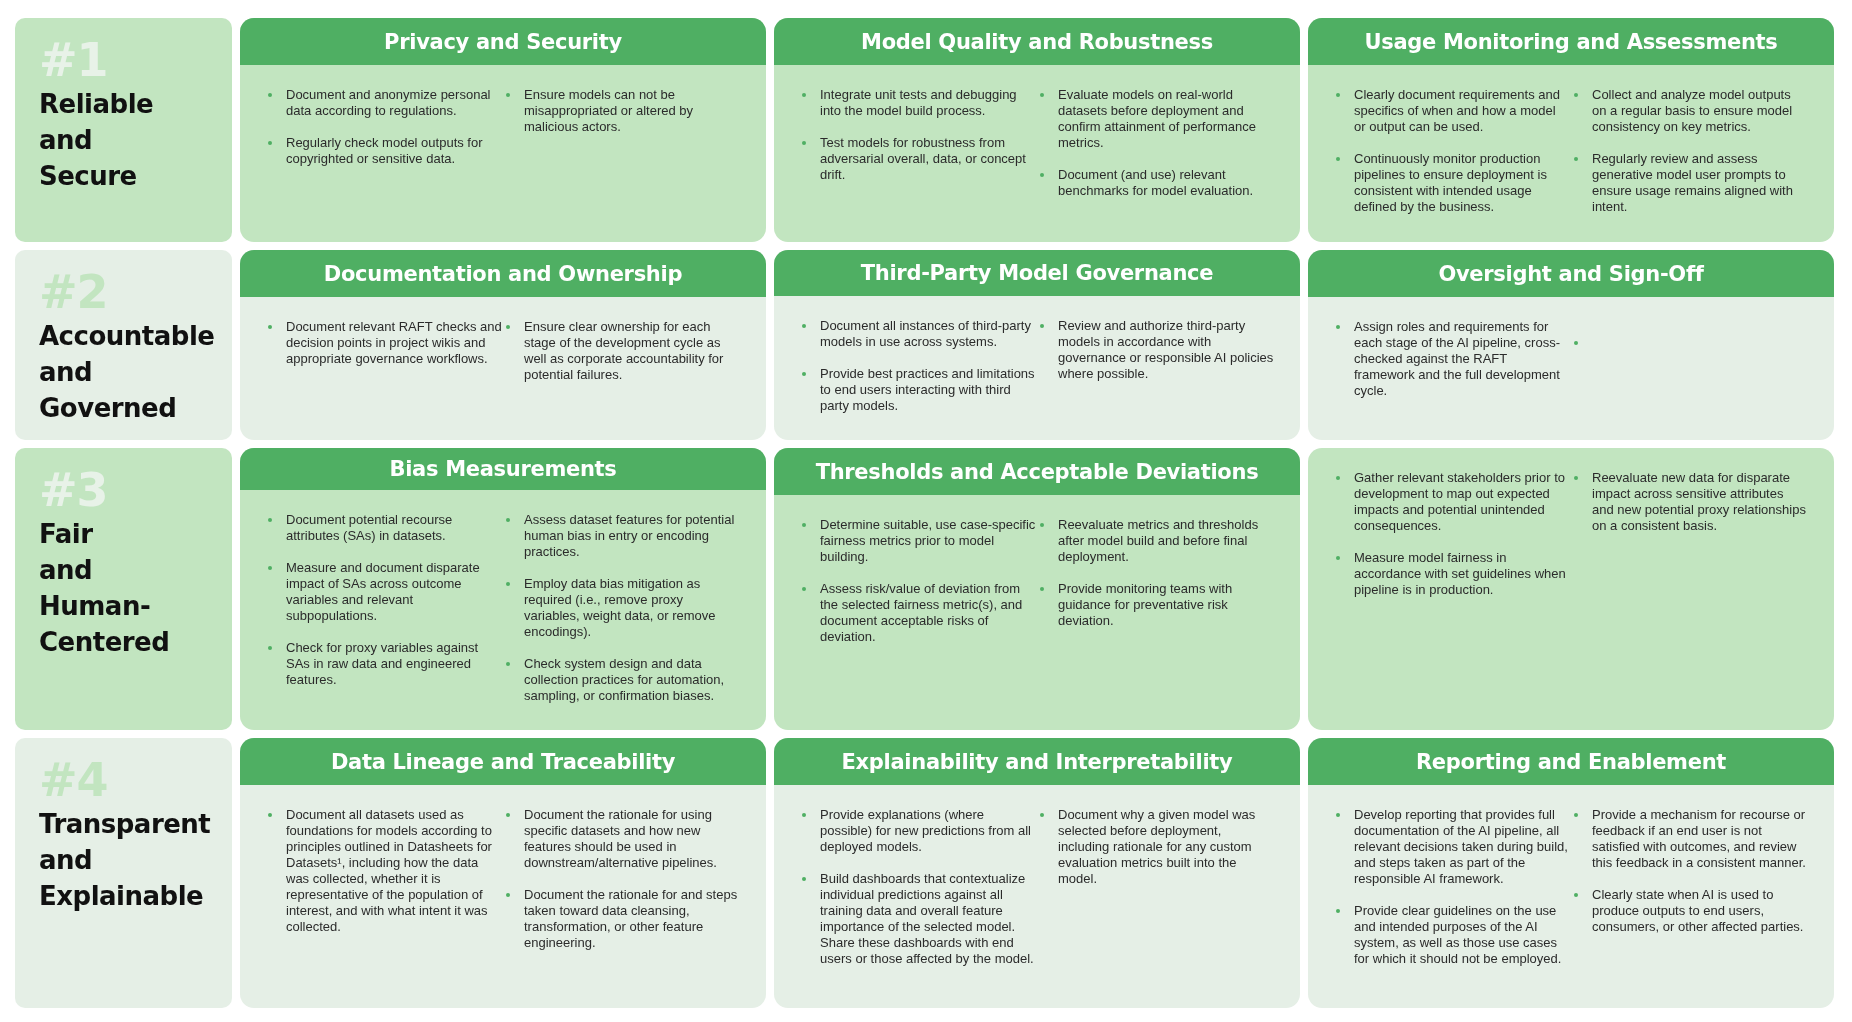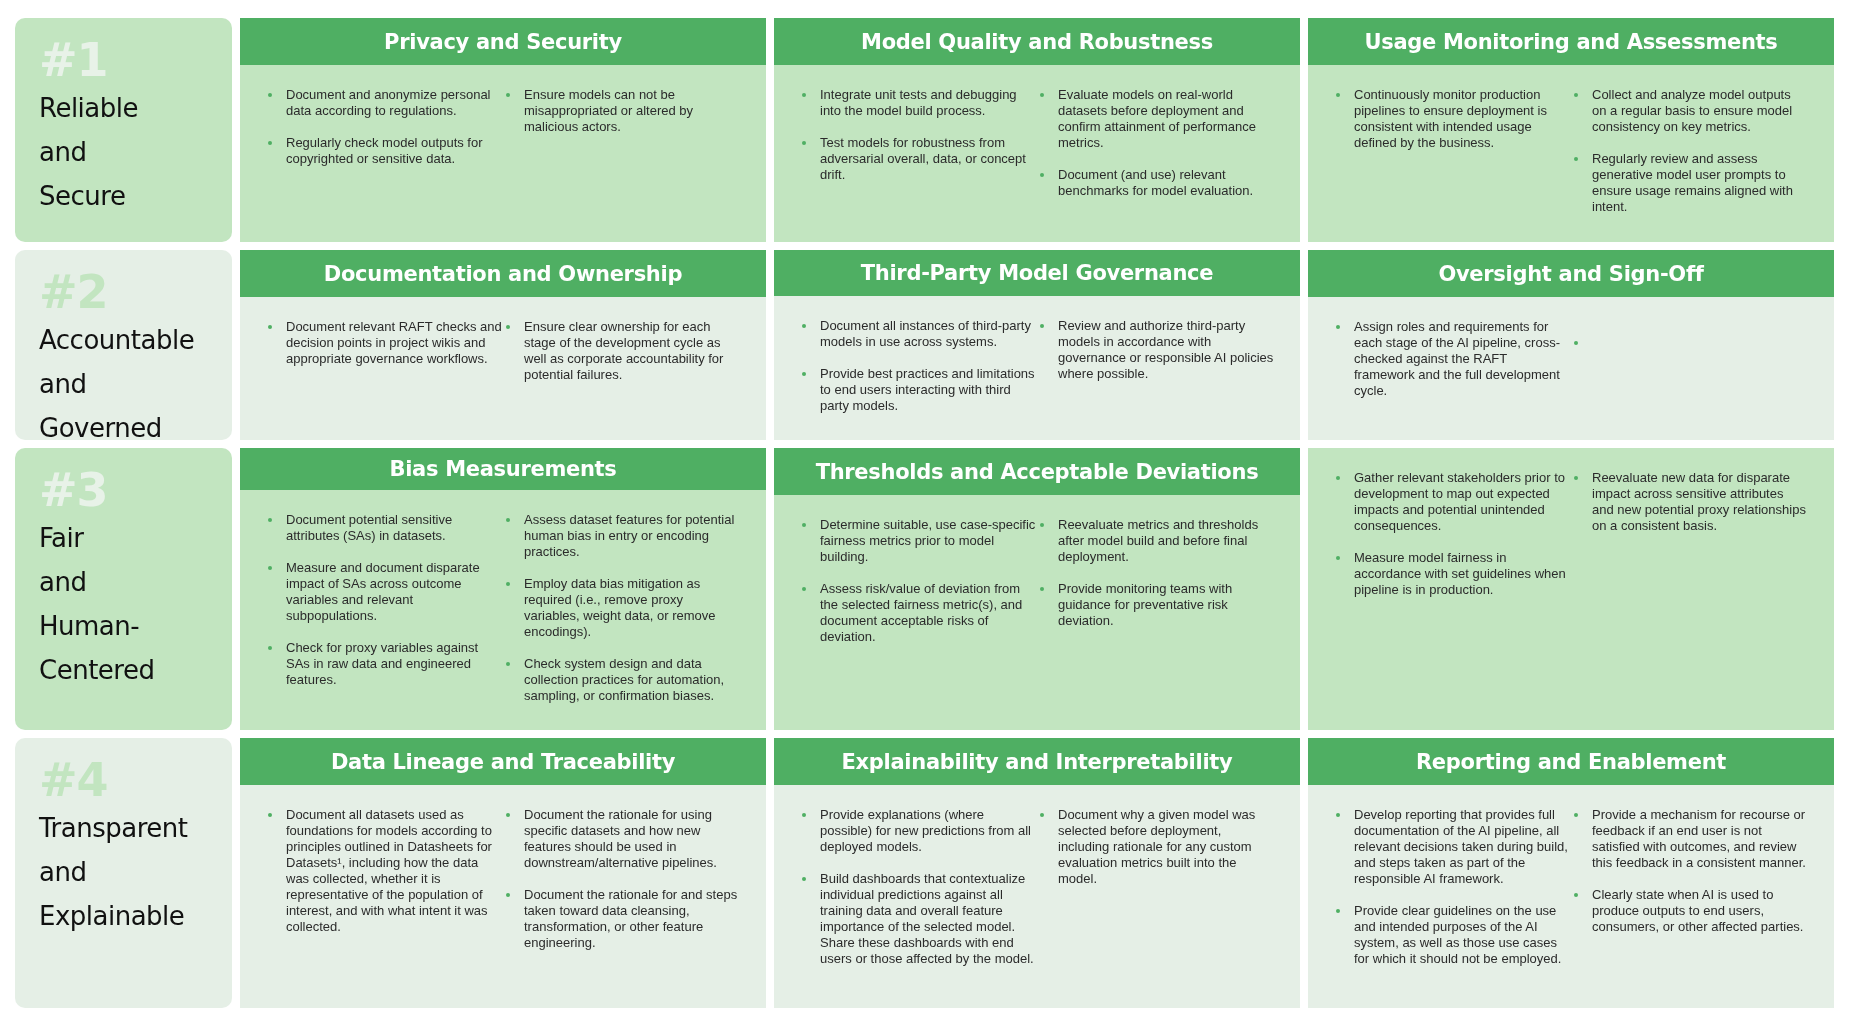"Privacy and Security" .card { border-radius: 0 -> 14px }
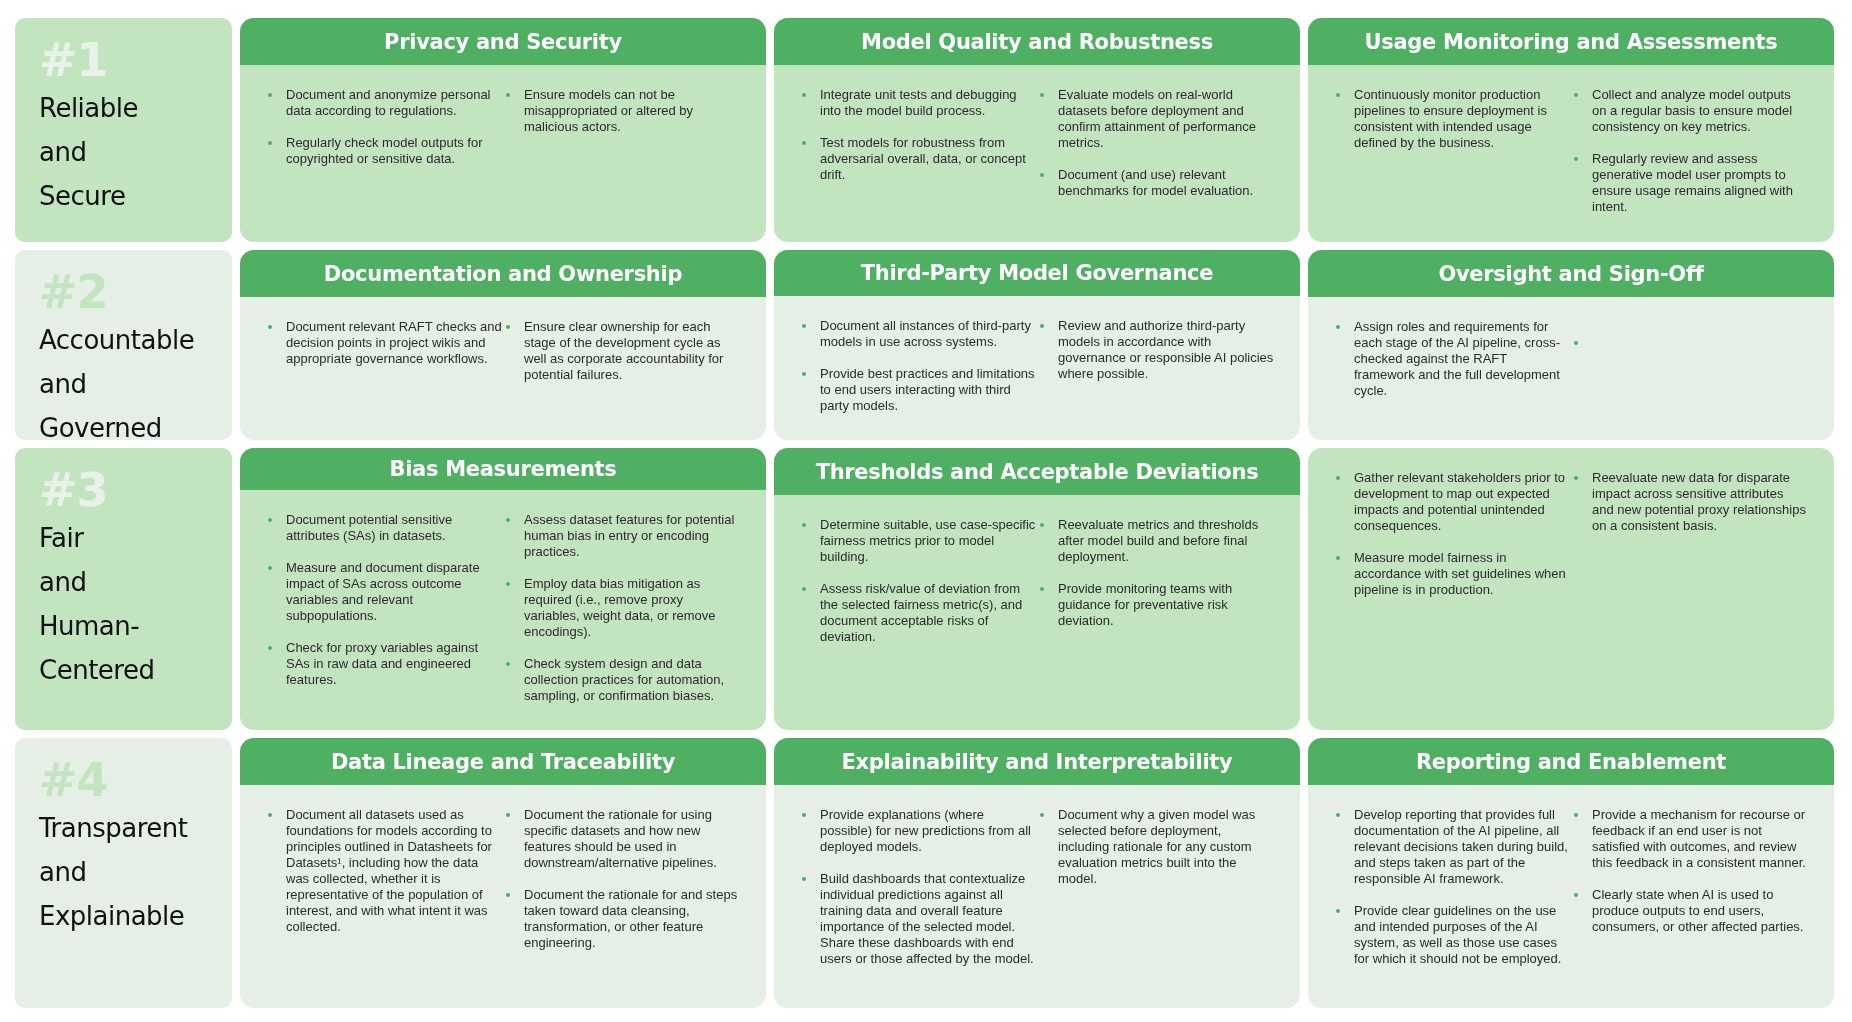"Reliable" .label-card .title { font-weight: normal -> bold; line-height: 44px -> 36px }
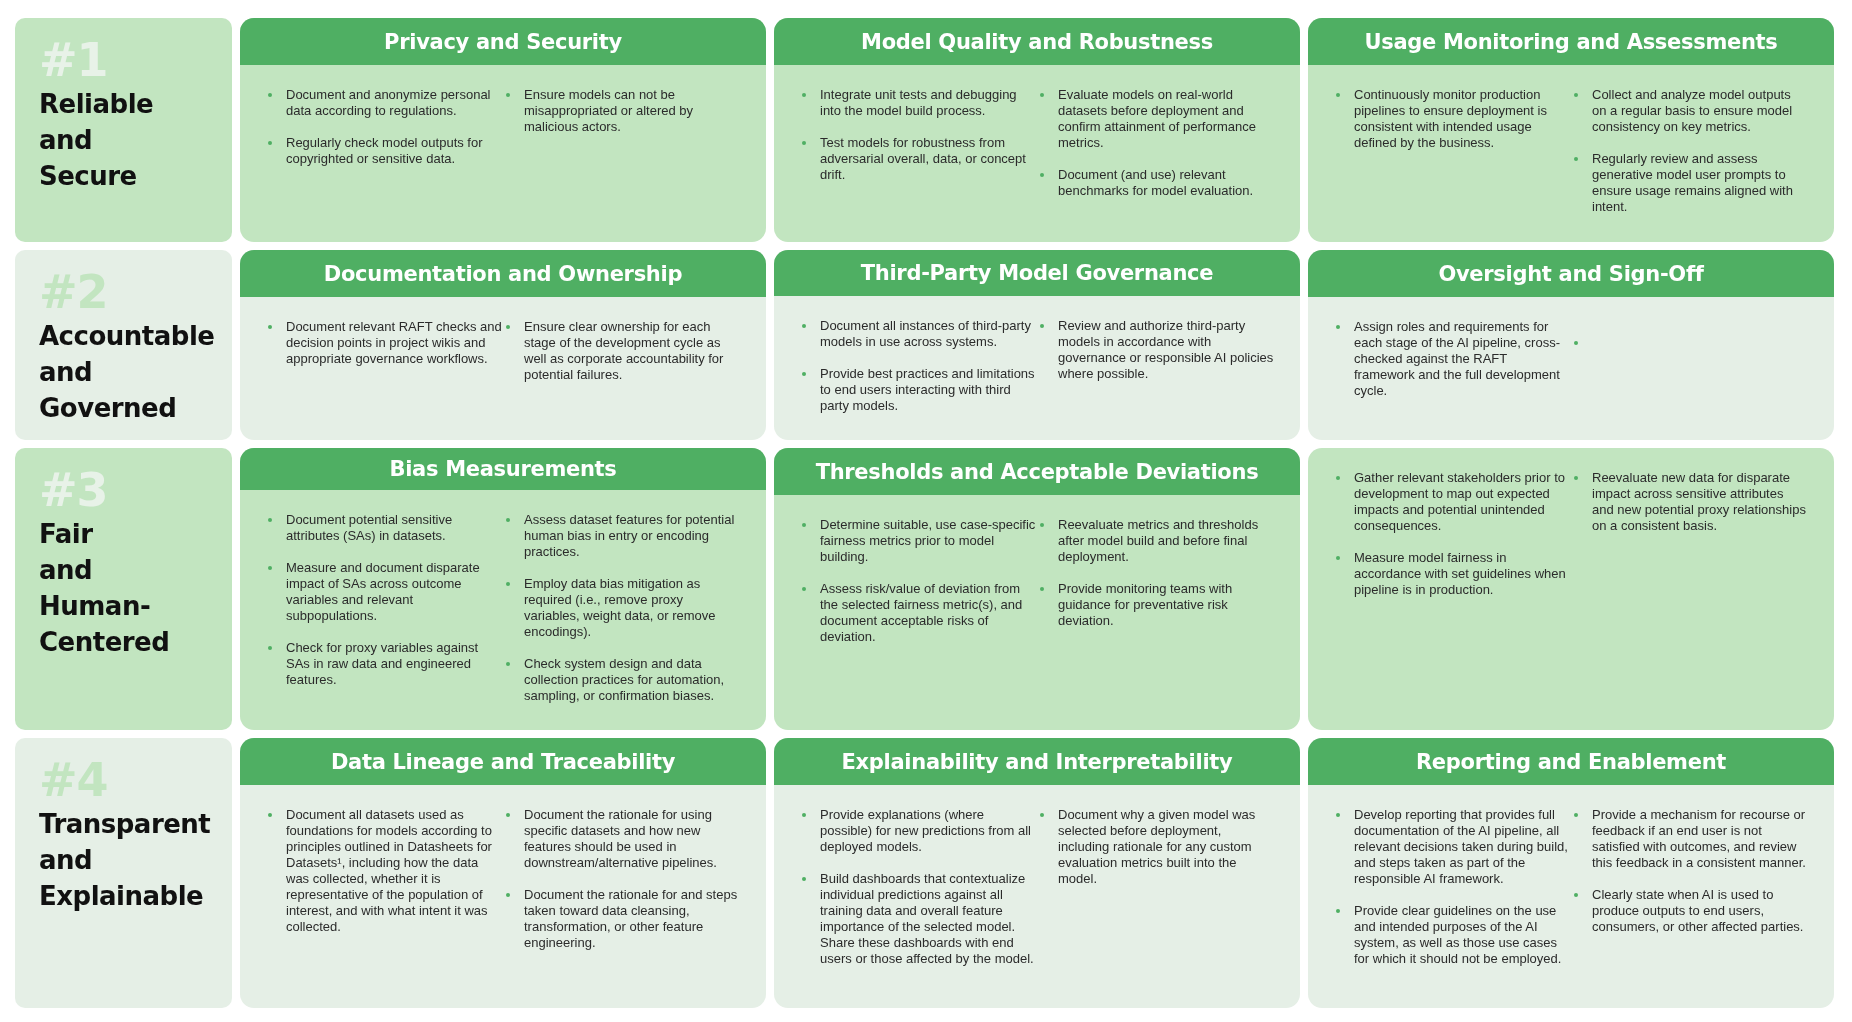"Clearly document requirements and" li { html: none -> <li><span></span><span>Clearly document requirements and specifics of when and how a model or output can be used.</span></li> }
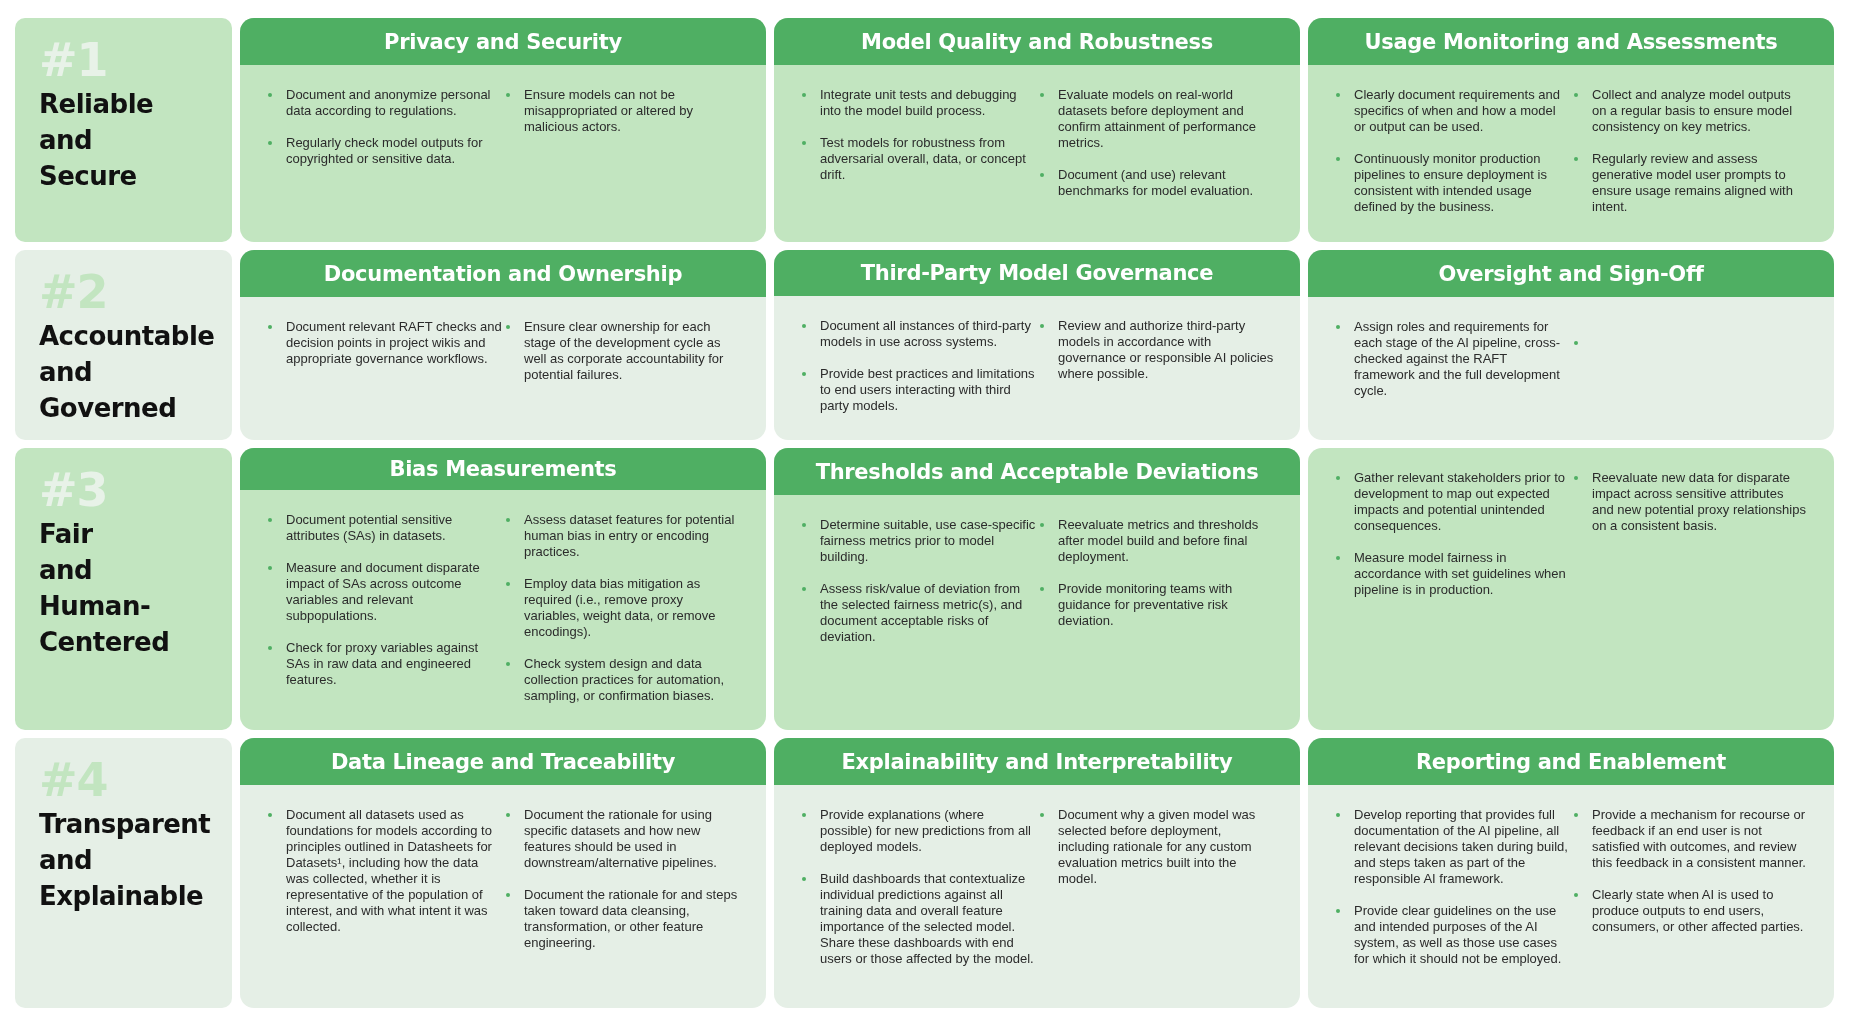"Document potential sensitive attributes" span { text: sensitive -> recourse }
